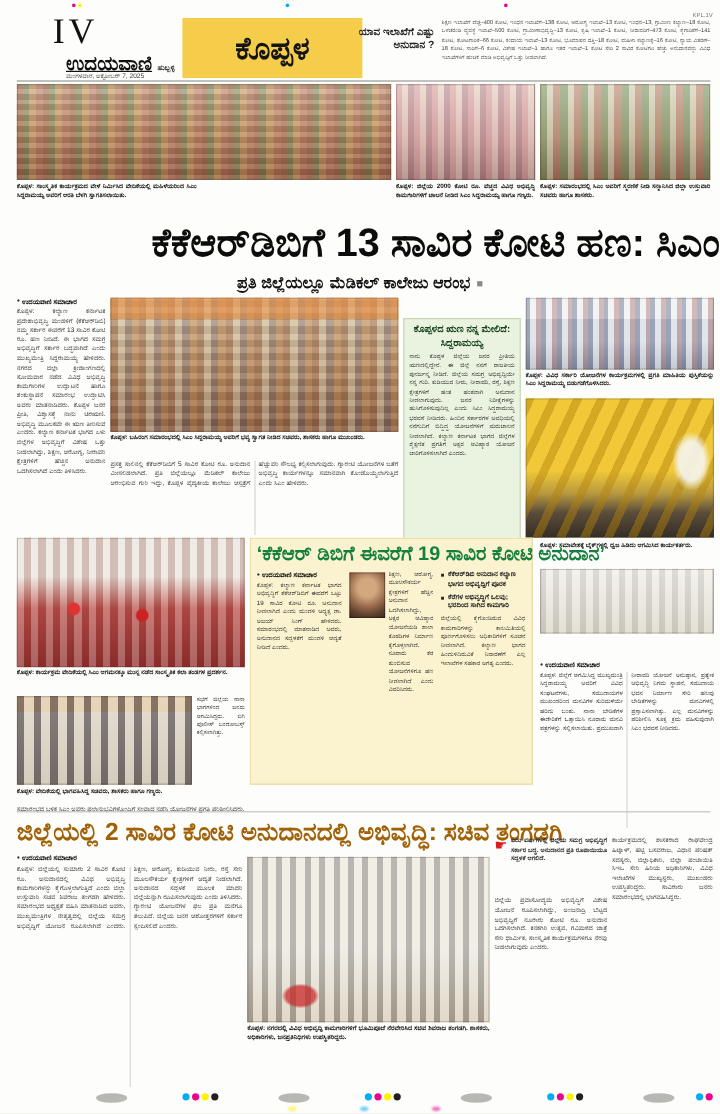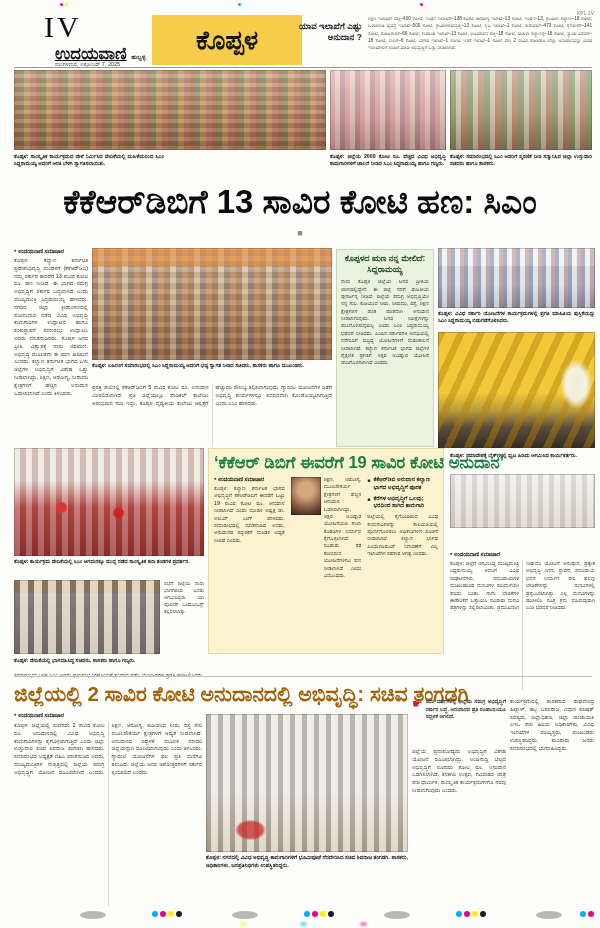"ಕೆಕೆಆರ್‌ಡಿಬಿಗೆ 13 ಸಾವಿರ ಕೋಟಿ ಹಣ:" div.abs { text-align: none -> right }
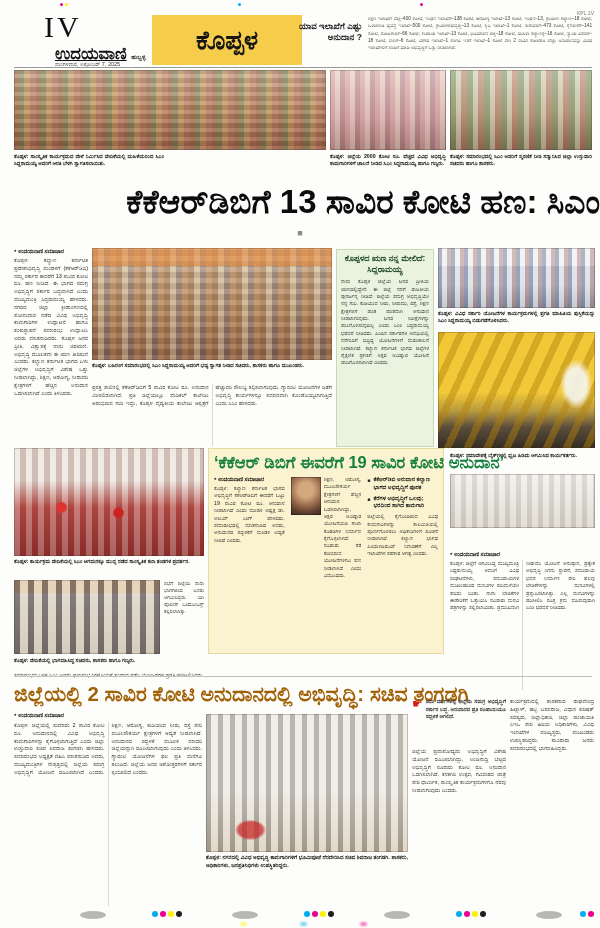"ಪ್ರತಿ ಜಿಲ್ಲೆಯಲ್ಲೂ ಮೆಡಿಕಲ್ ಕಾಲೇಜು ಆರಂಭ" span { html: none -> <span>ಪ್ರತಿ ಜಿಲ್ಲೆಯಲ್ಲೂ ಮೆಡಿಕಲ್ ಕಾಲೇಜು ಆರಂಭ</span> }
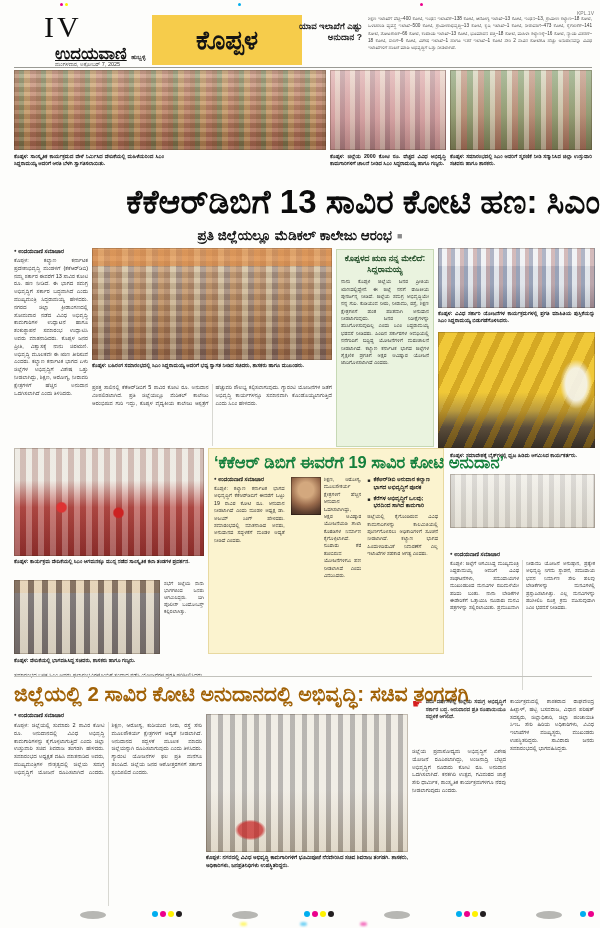"ಕೊಪ್ಪಳದ ಋಣ ನನ್ನ ಮೇಲಿದೆ: ಸಿದ್ದರಾಮಯ್ಯ" div.abs { top: 249px -> 265px }
